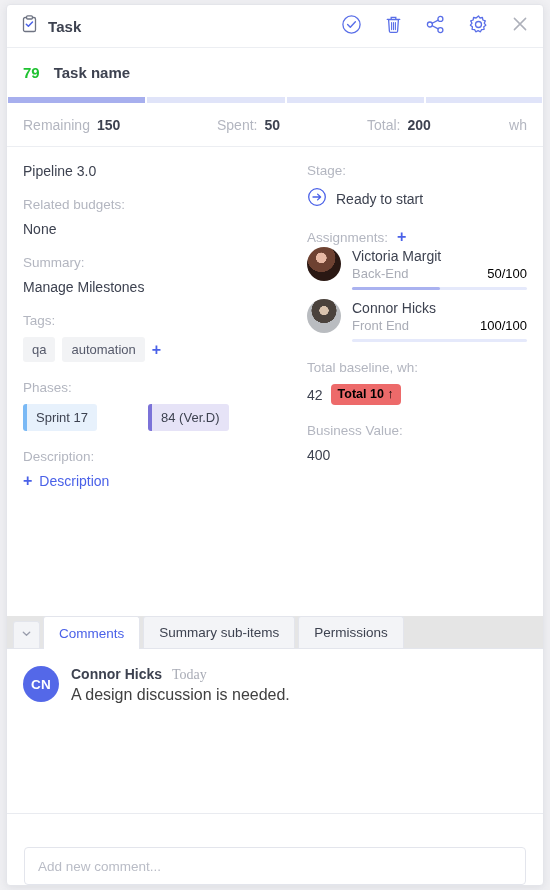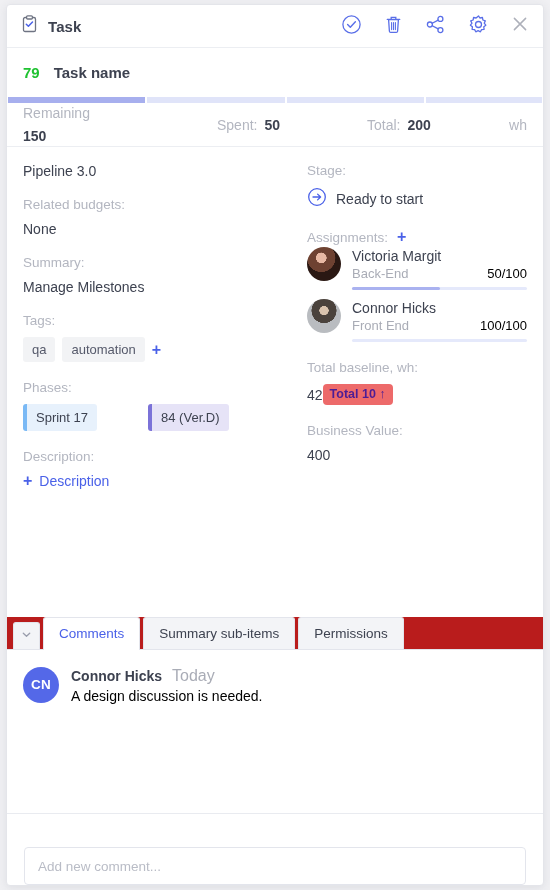"Remaining" .metric.m1 { flex-direction: column -> none }
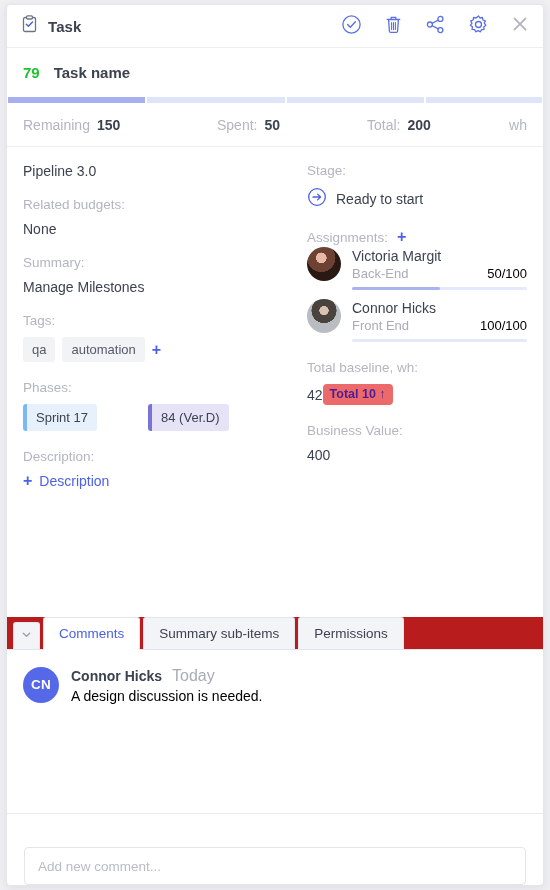"42" .baseline-row { gap: 0 -> 8px }
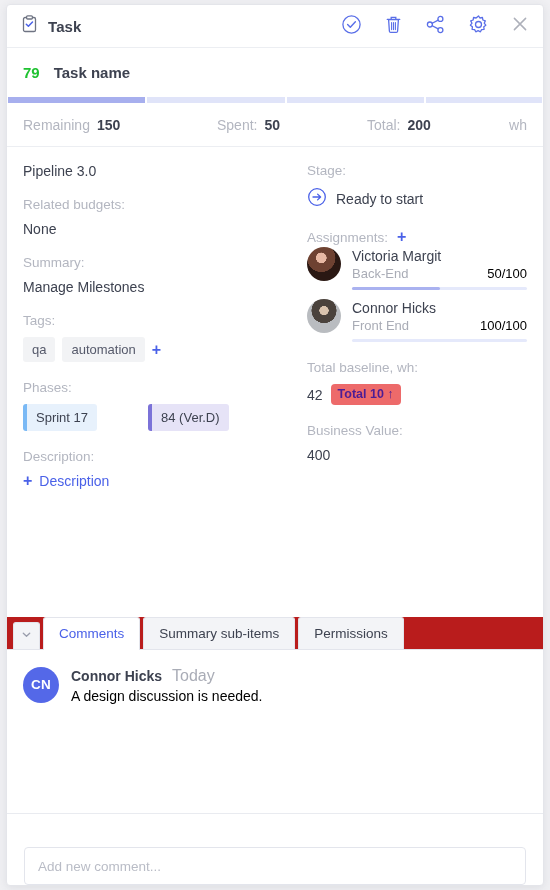"Total 10 ↑" .badge-total { color: #4c1d95 -> #000000 }
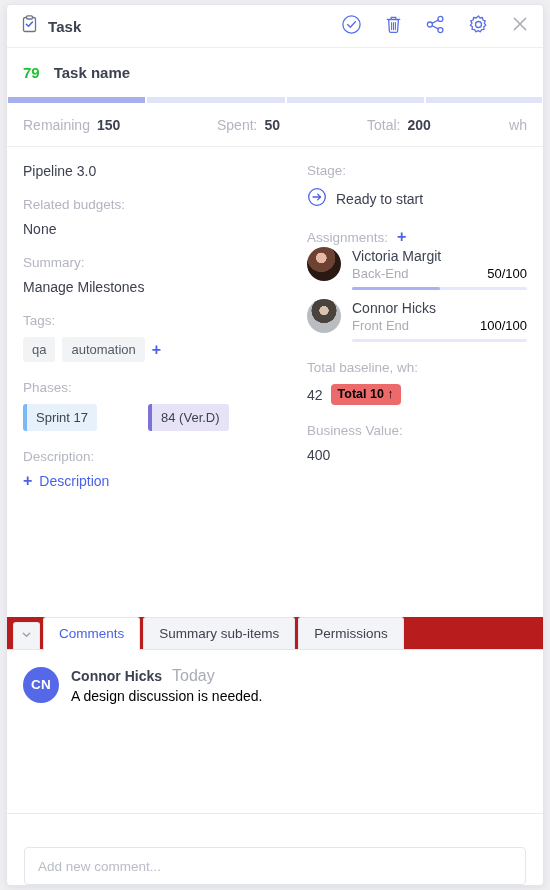"Comments" .tabs-wrap { background: #b91c1c -> #e5e5e5 }
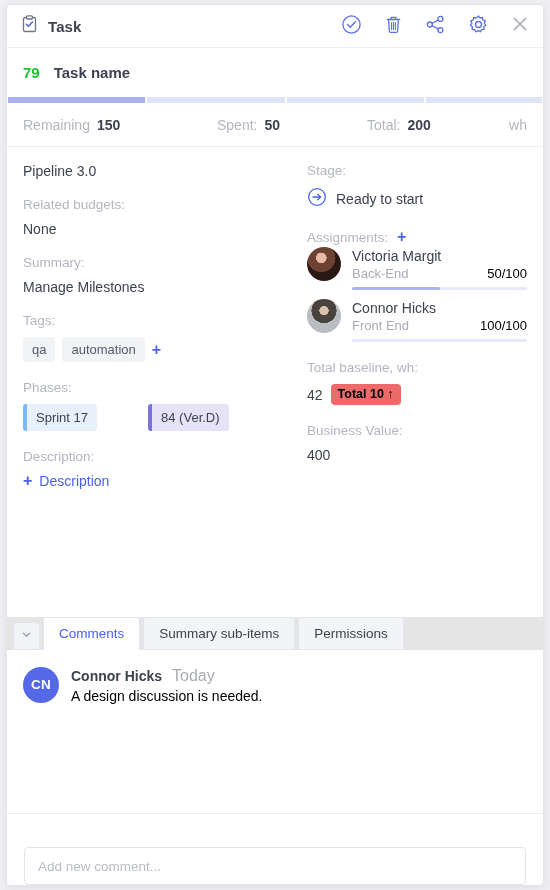"Today" .c-time { font-family: none -> Liberation Serif, serif; font-size: 16px -> 14px }
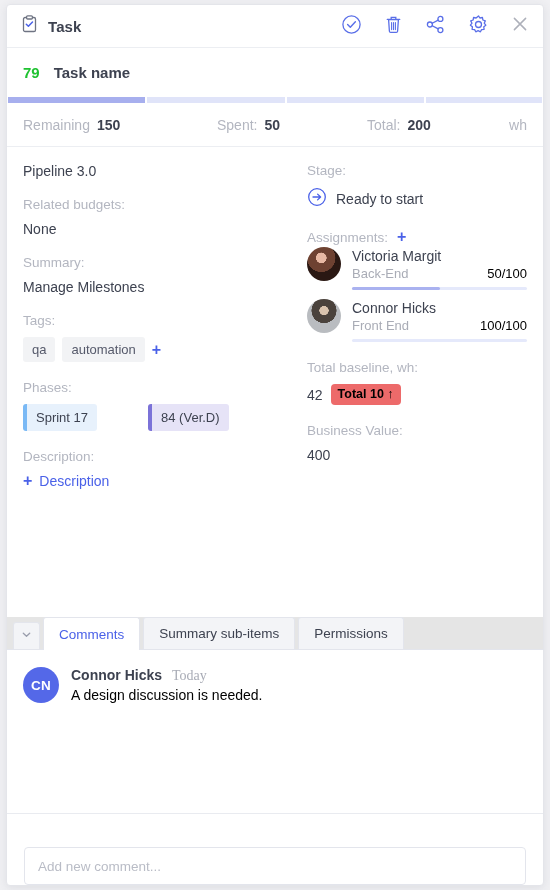"A design discussion is needed." .c-text { color: #000000 -> #404040; font-size: 14px -> 16px }
